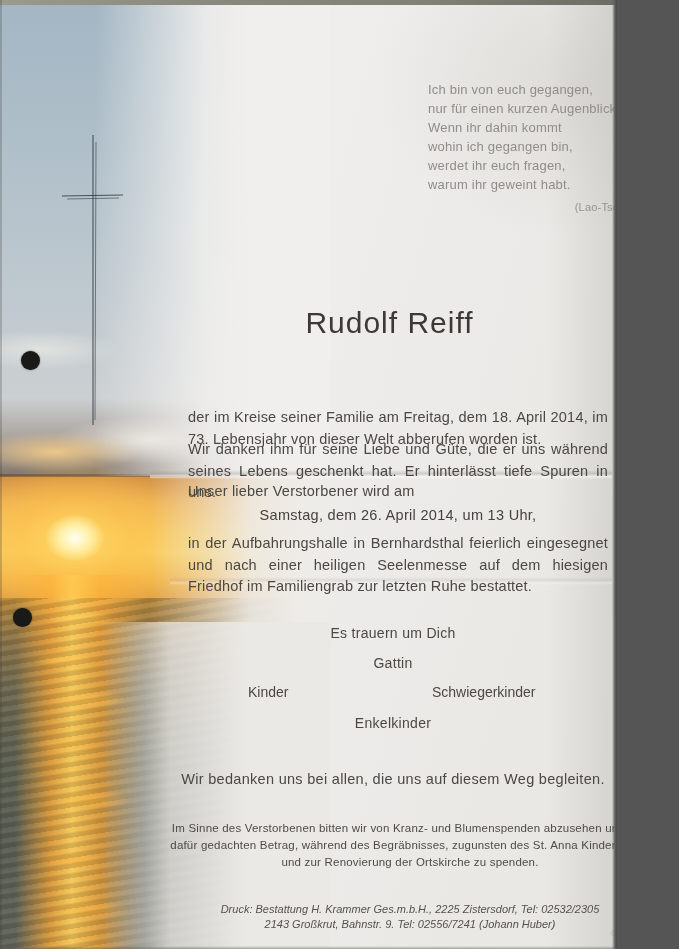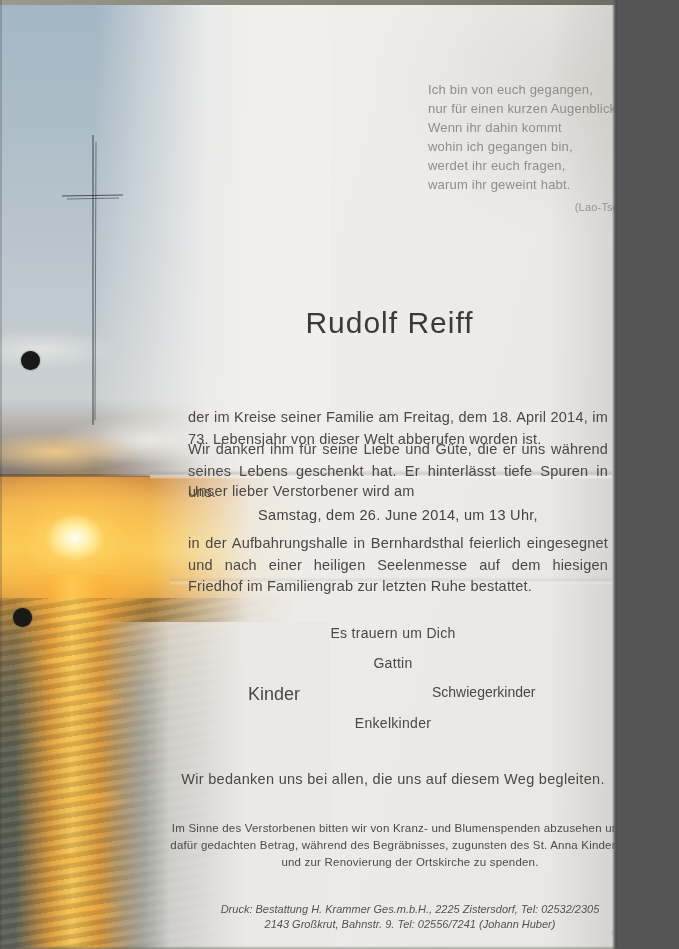"Samstag, dem 26. June 2014," div { text: June -> April }
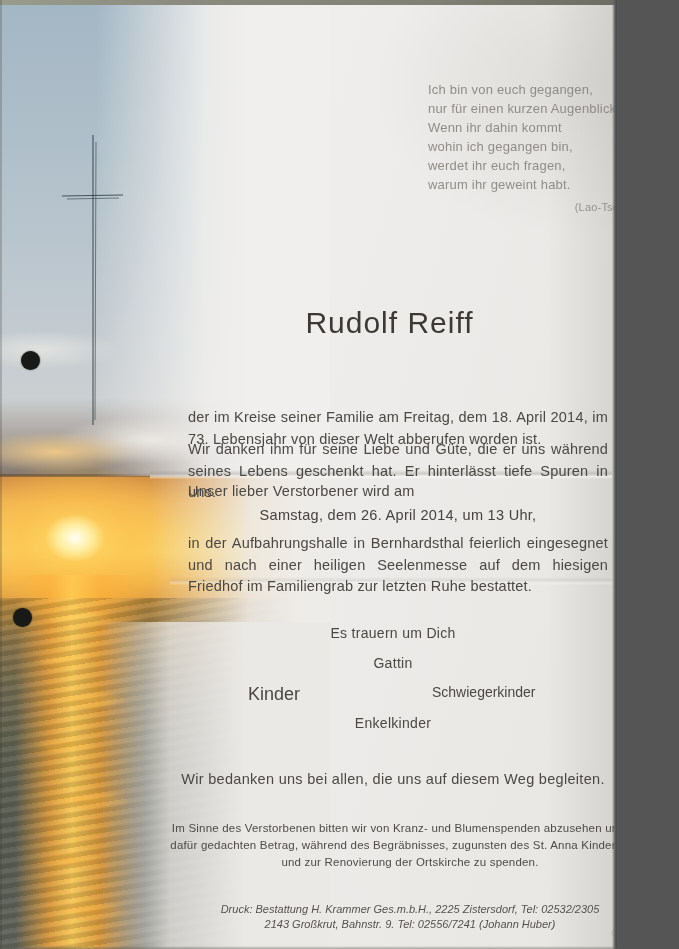"Kinder" #mournKinder { font-size: 18px -> 14px }
